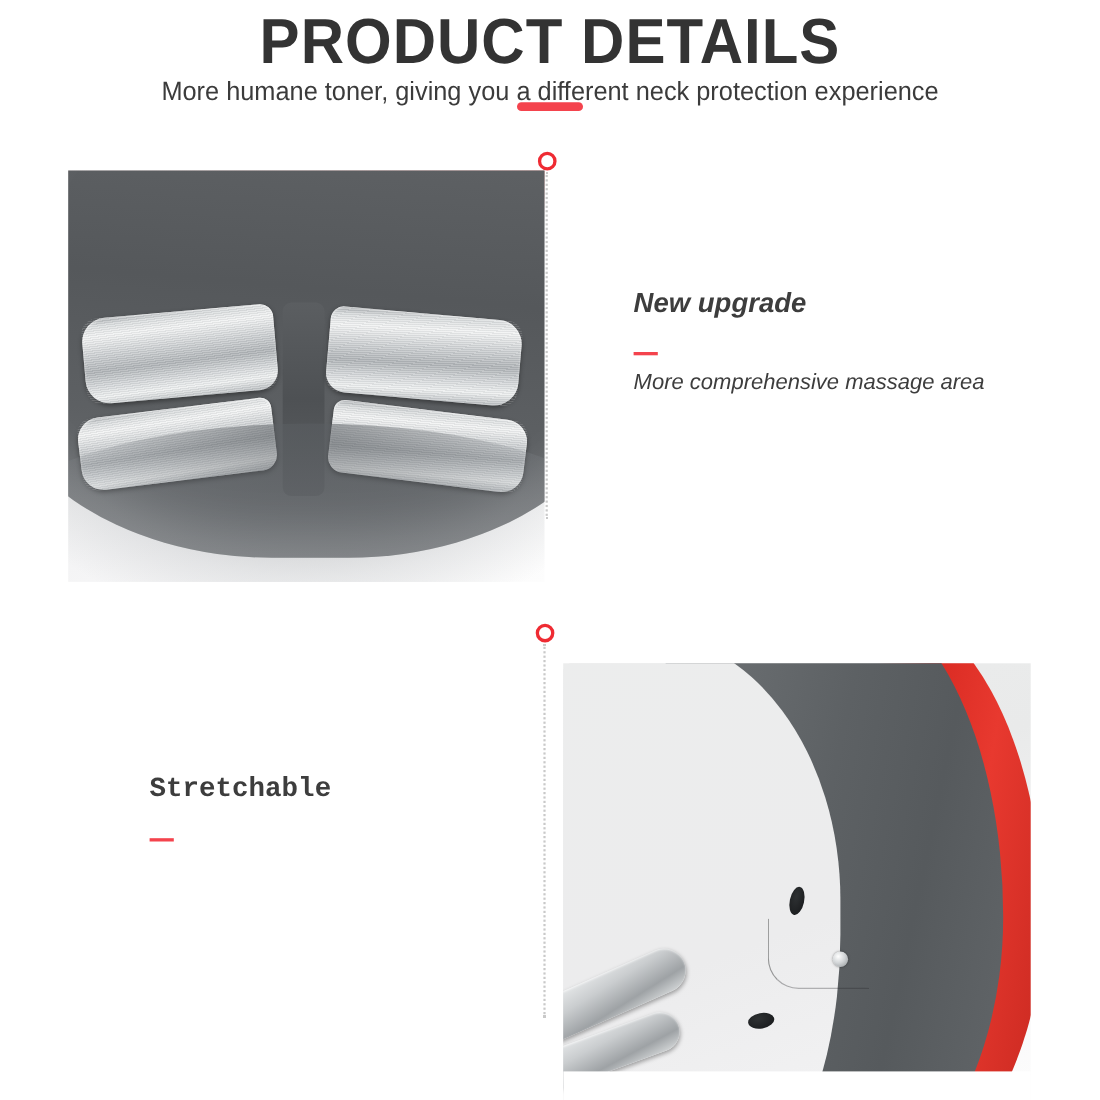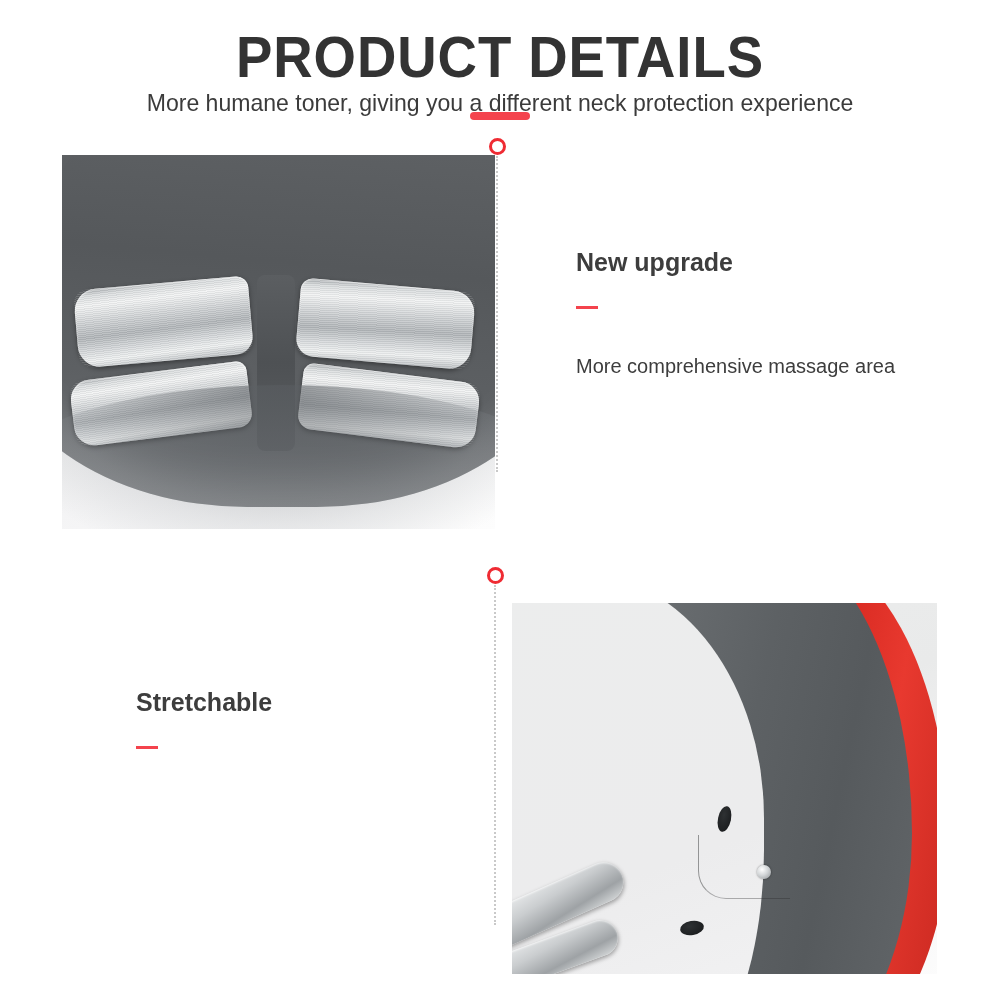"PRODUCT DETAILS" .header { margin-top: 19px -> none }
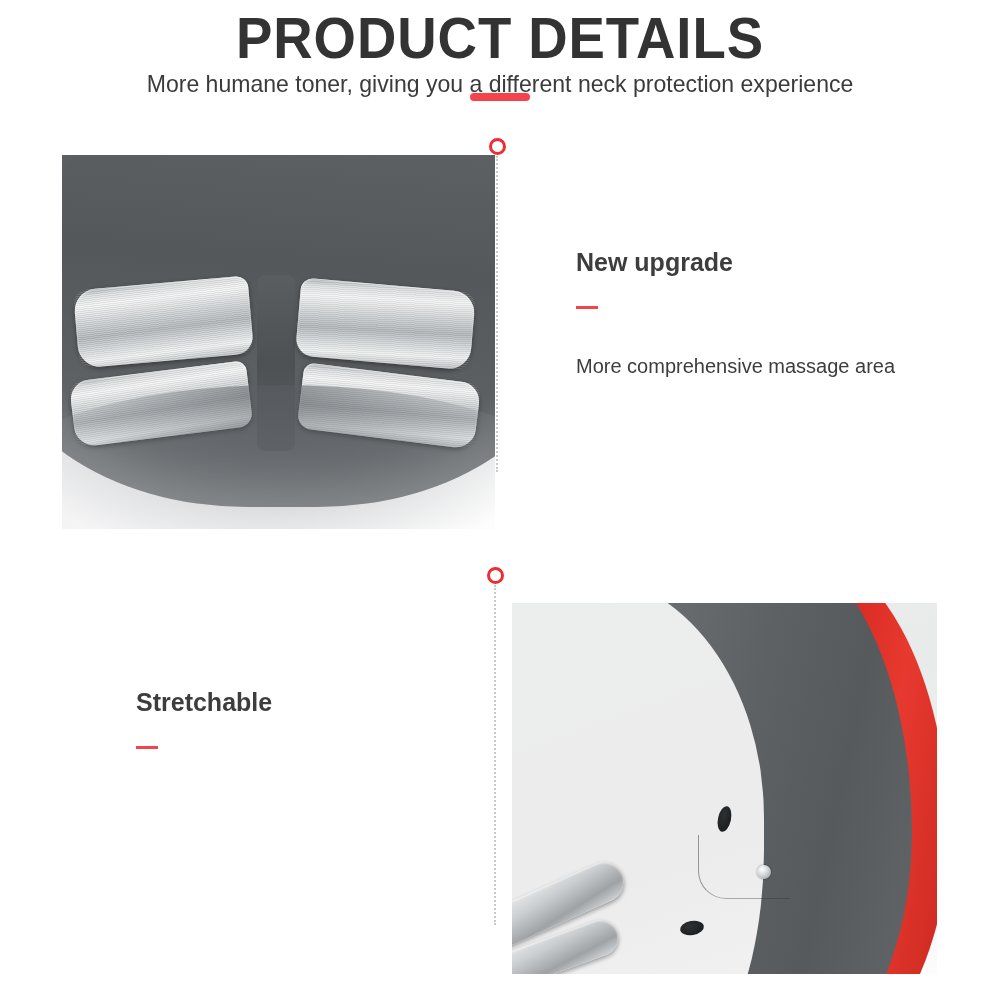"New upgrade" #feature-block-heads { font-style: none -> italic; top: 244px -> 258px }
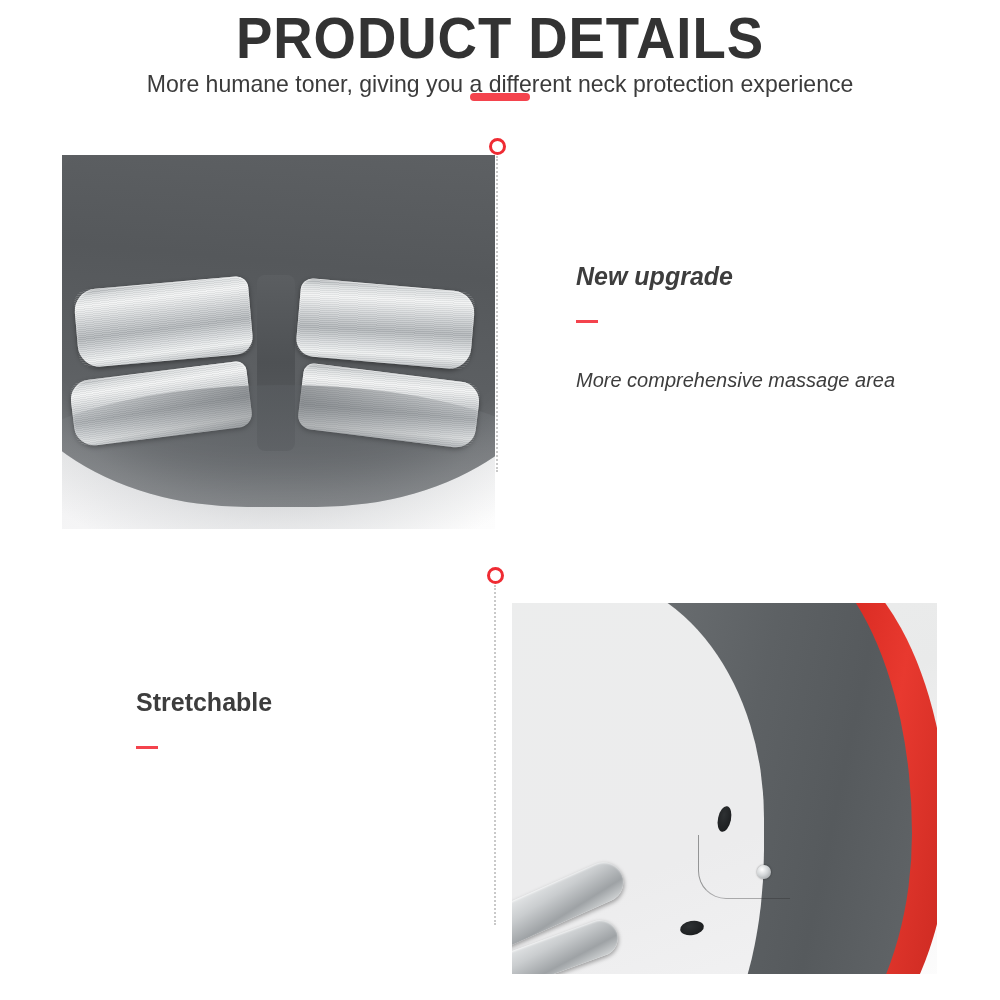"More comprehensive massage area" .feature-desc { margin-top: 44px -> 12px }
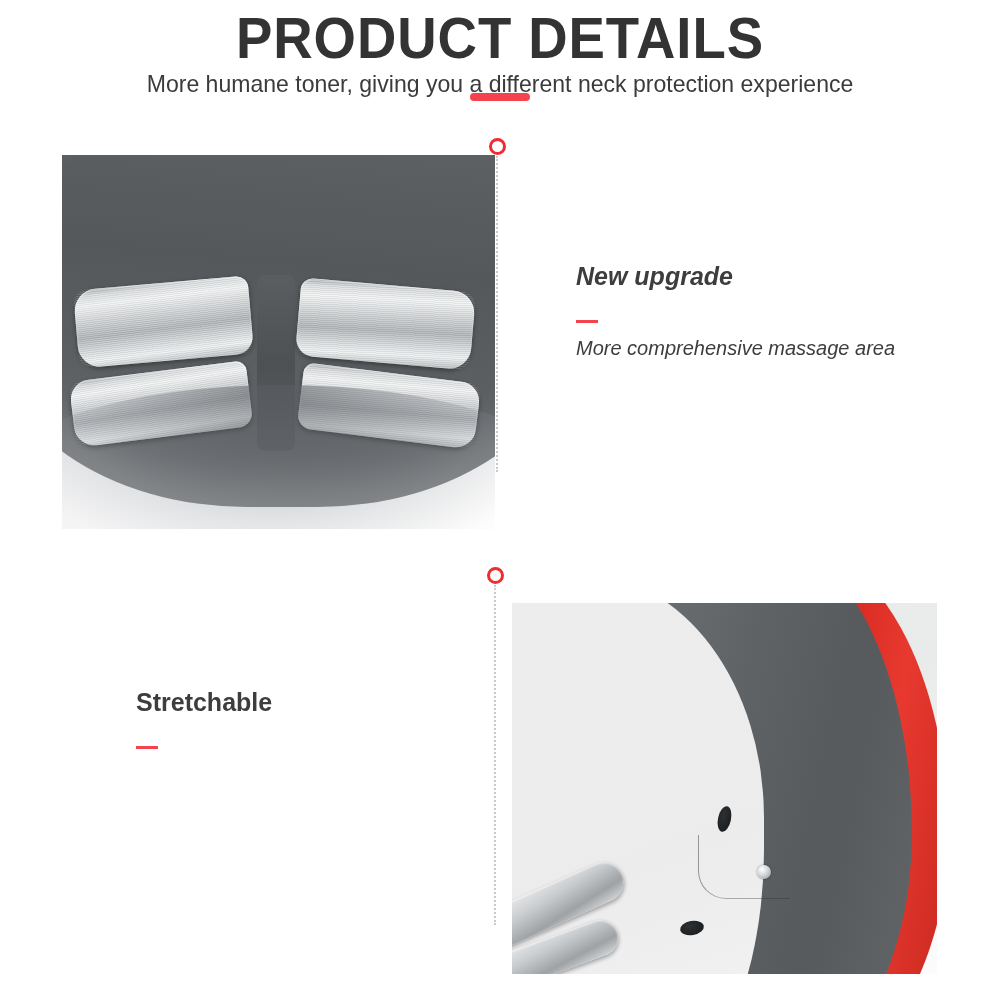"Stretchable" #feature-block-arm { font-family: none -> Liberation Mono, monospace; top: 684px -> 700px }
